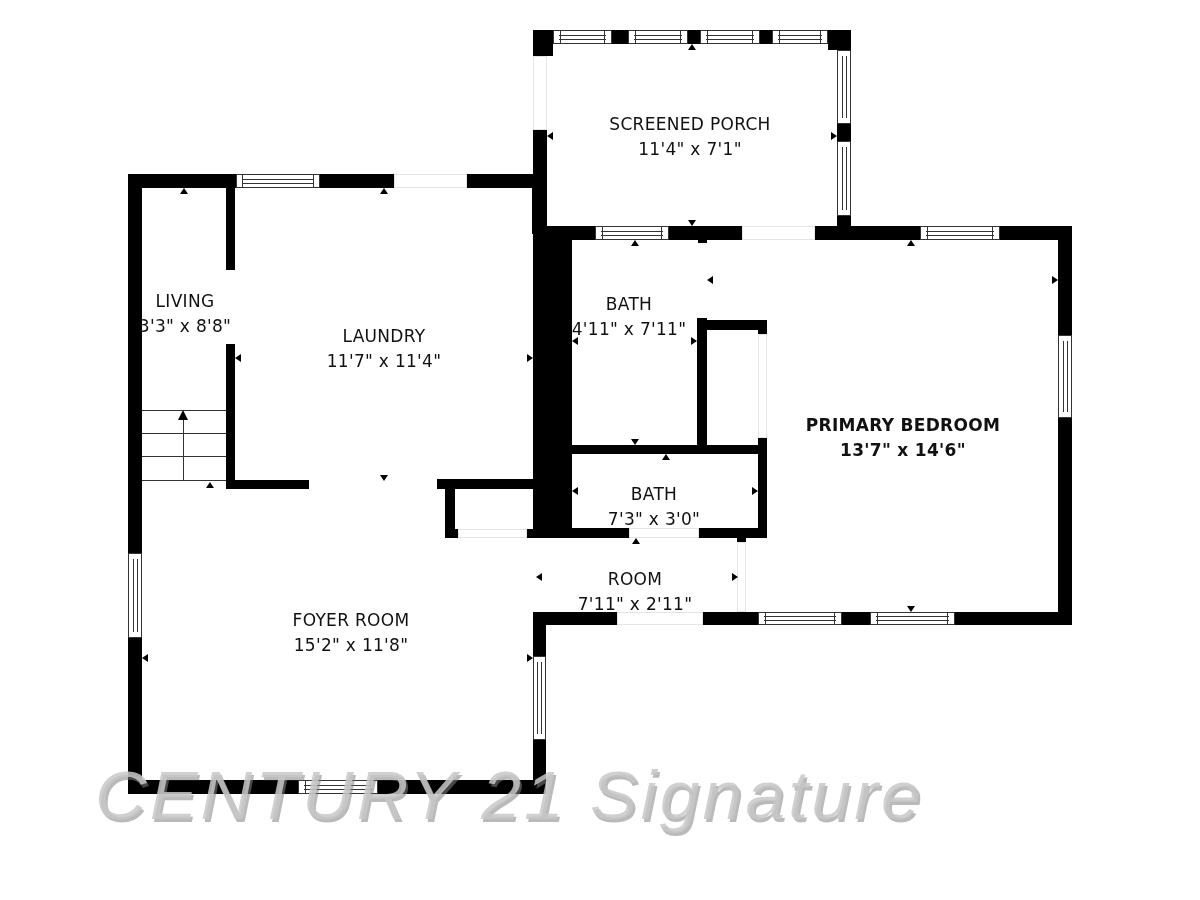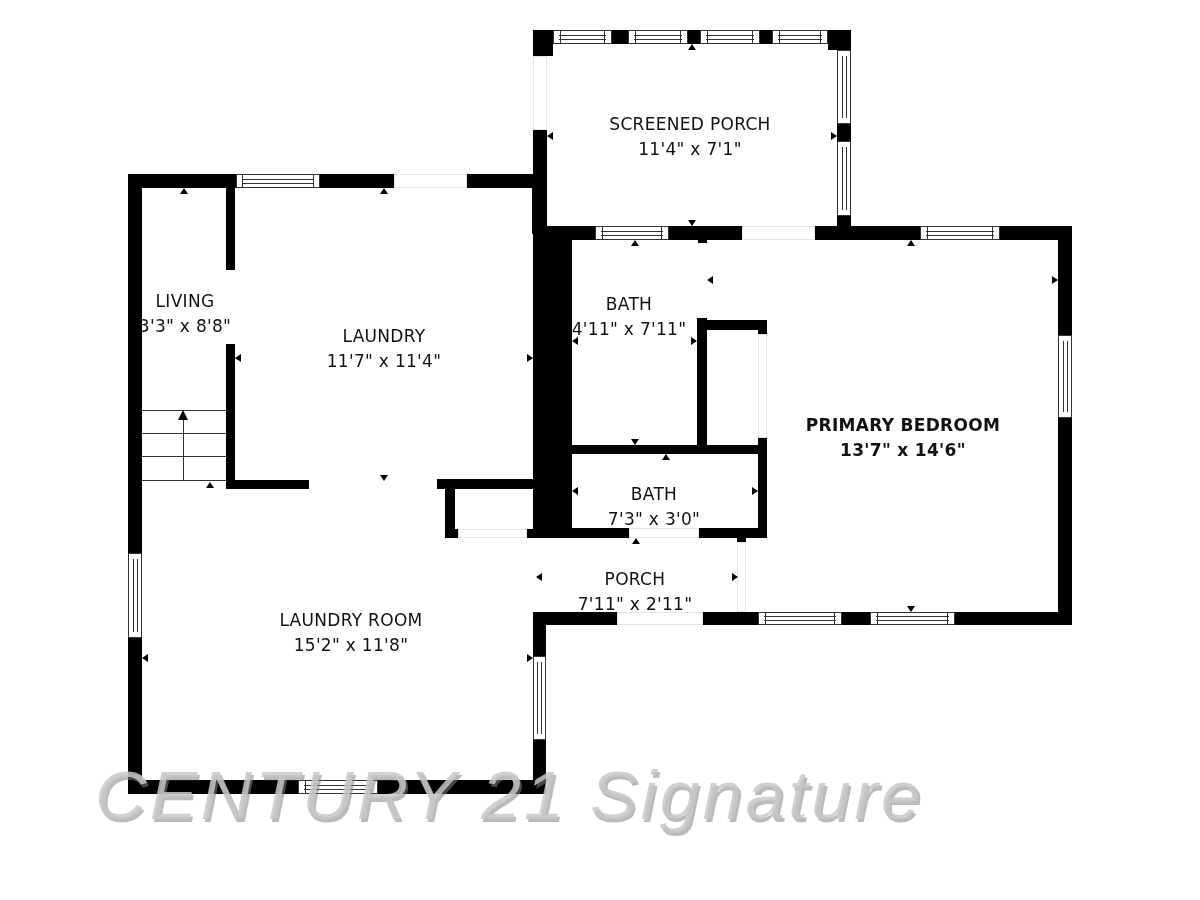"PORCH" span { text: PORCH -> ROOM }
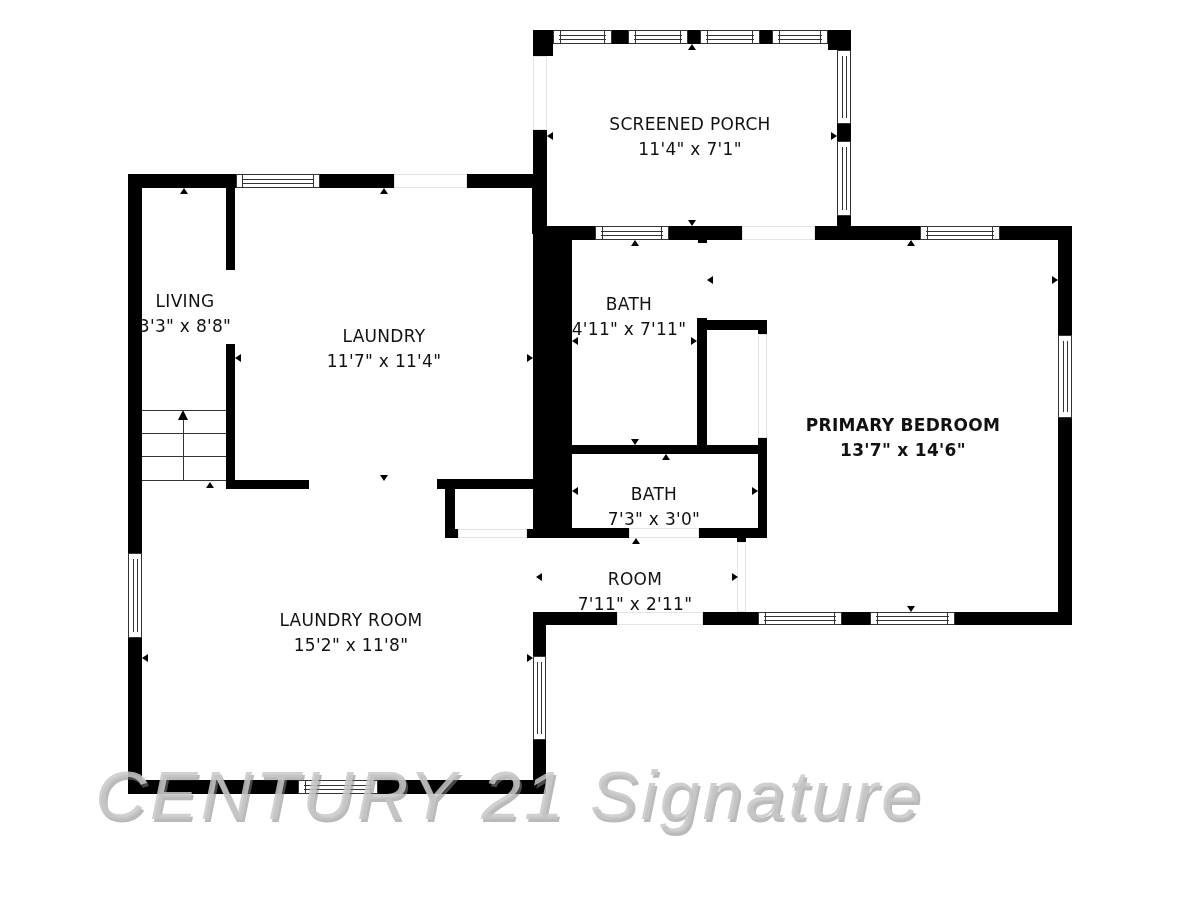"LAUNDRY ROOM" span { text: LAUNDRY -> FOYER }
